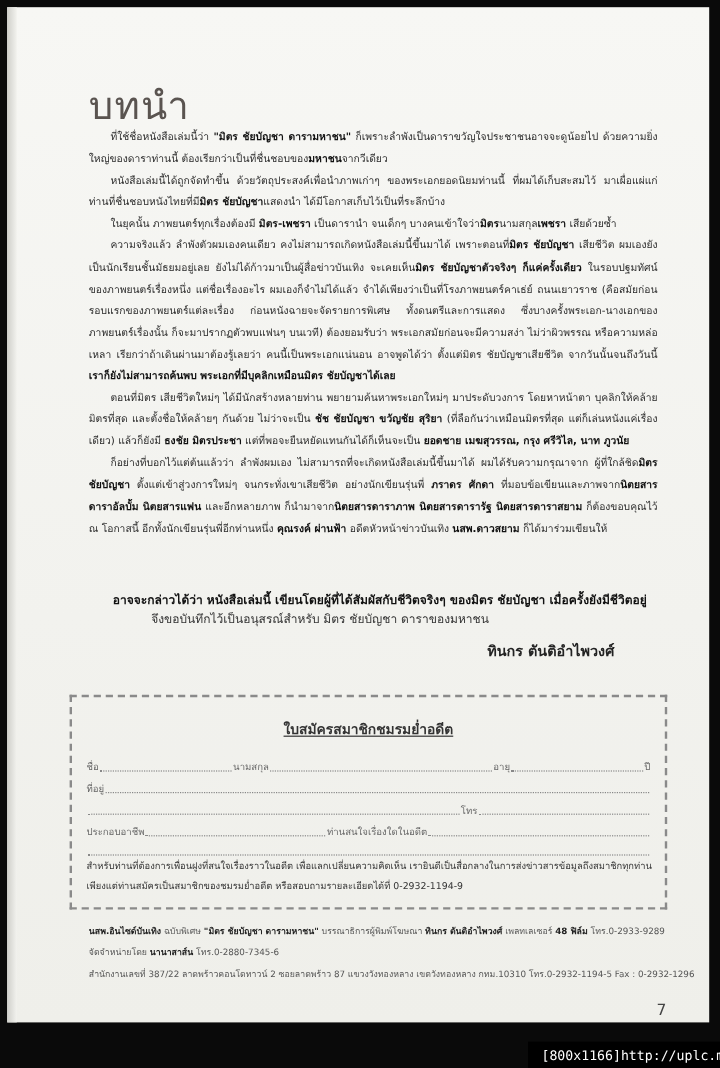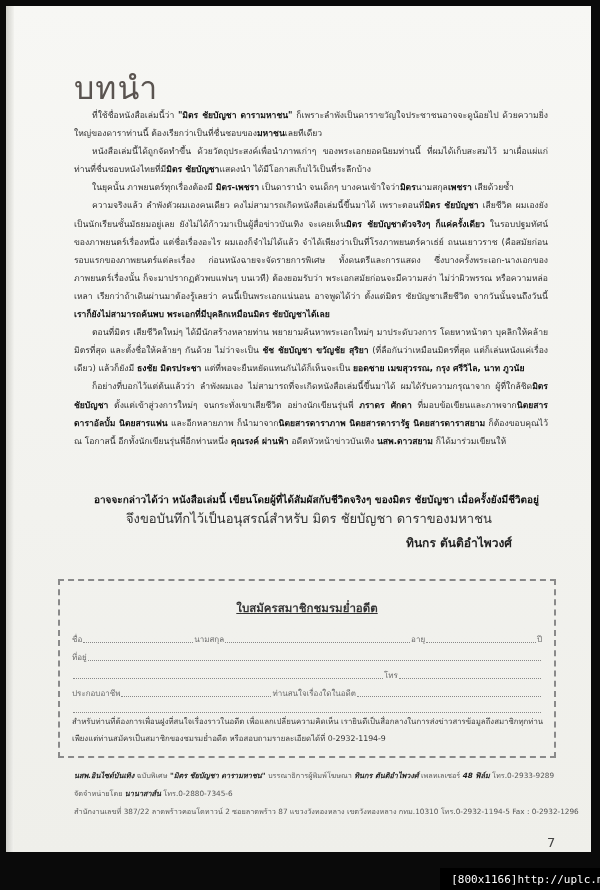"เลยทีเดียว" span { text: เลยทีเดียว -> จากวีเดียว }
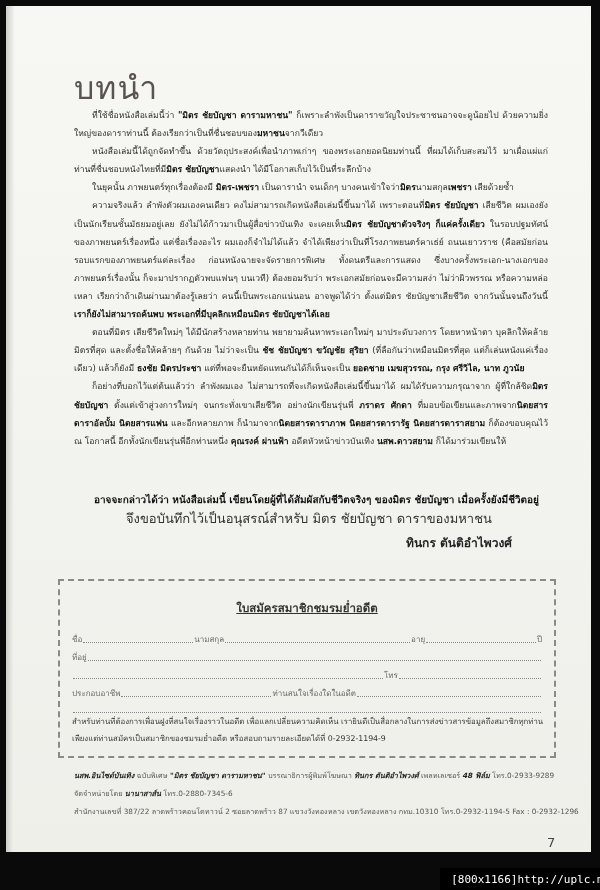"จึงขอบันทึกไว้เป็นอนุสรณ์สำหรับ มิตร" .closing2 { font-size: 13px -> 10px }
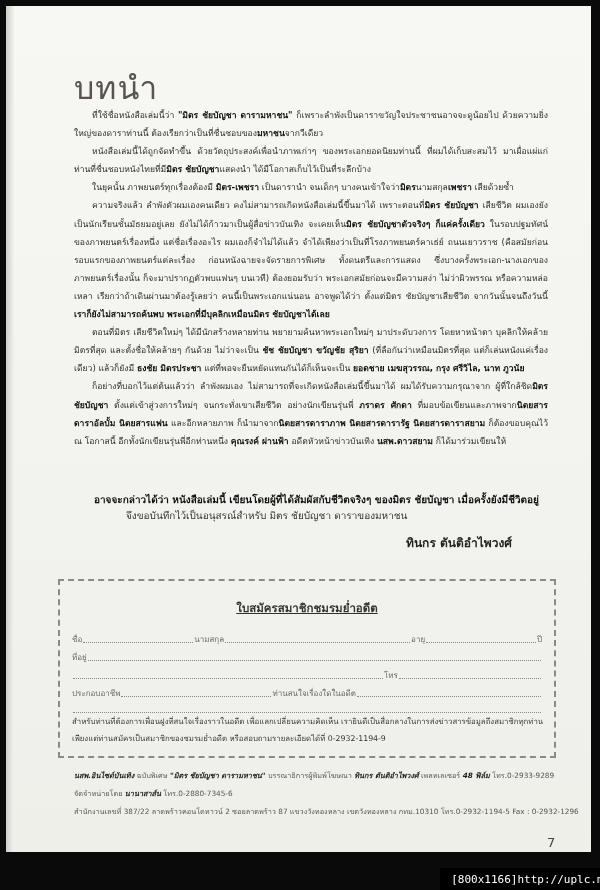"นสพ.อินไซด์บันเทิง" .footer b { font-style: italic -> none }
